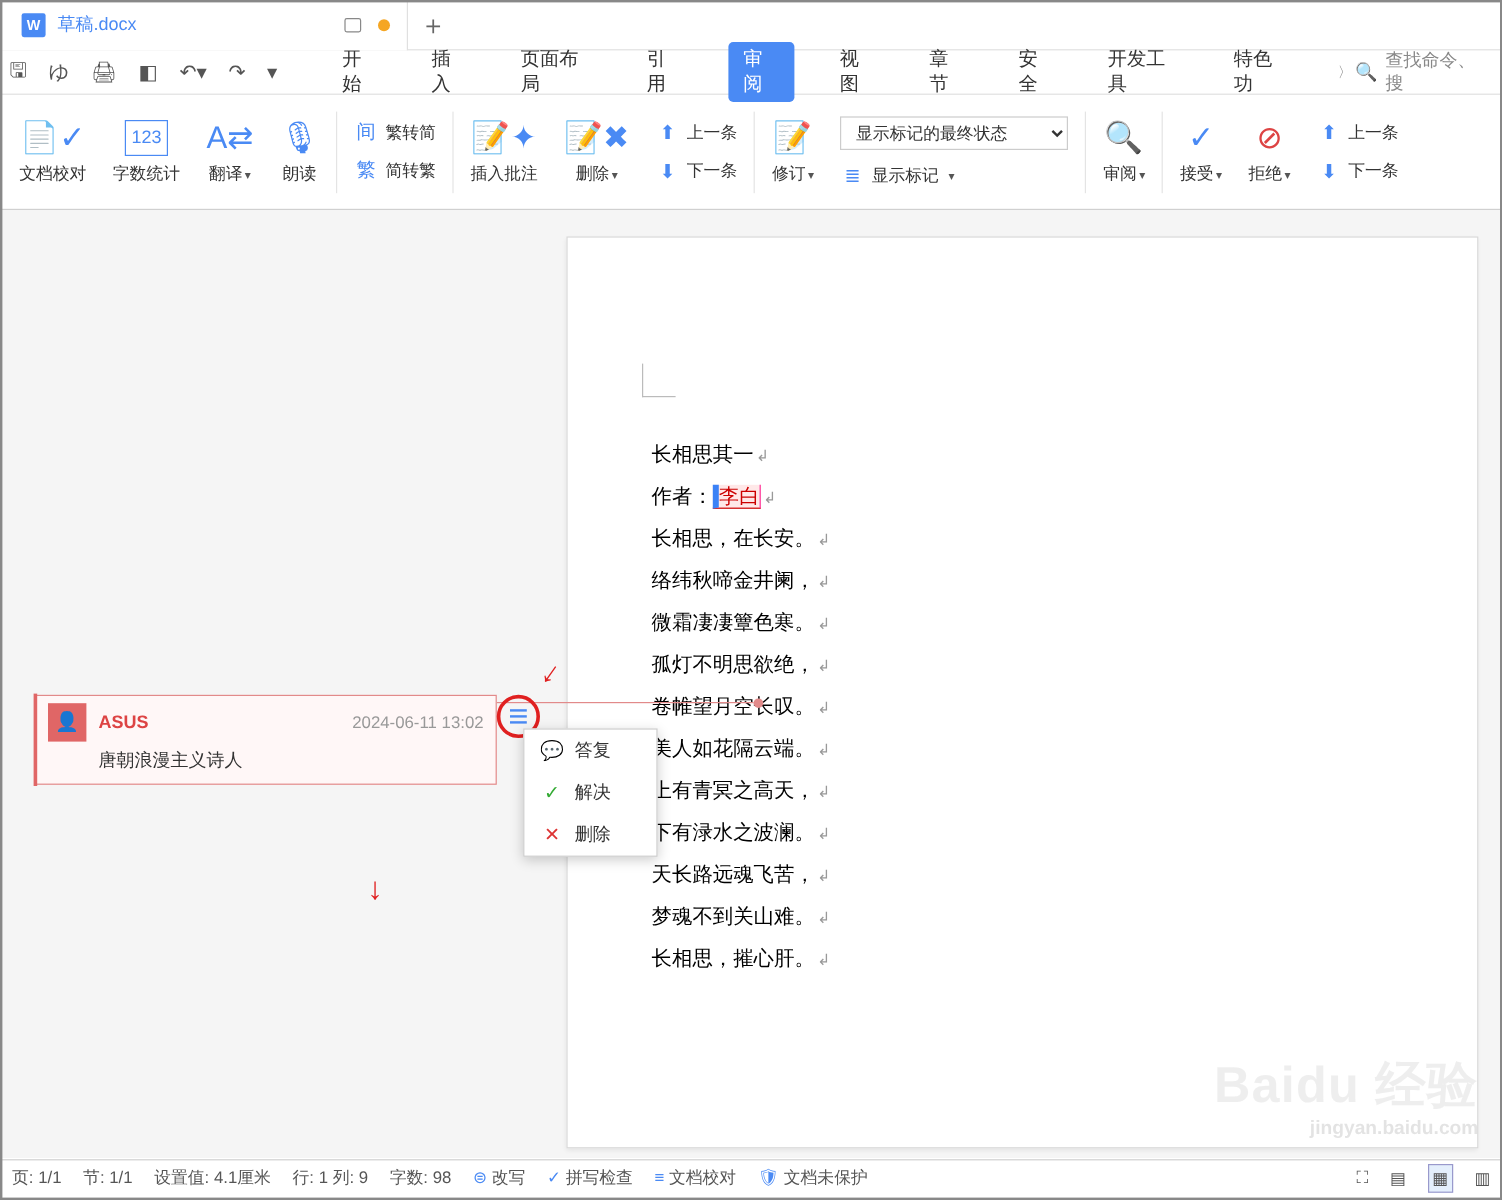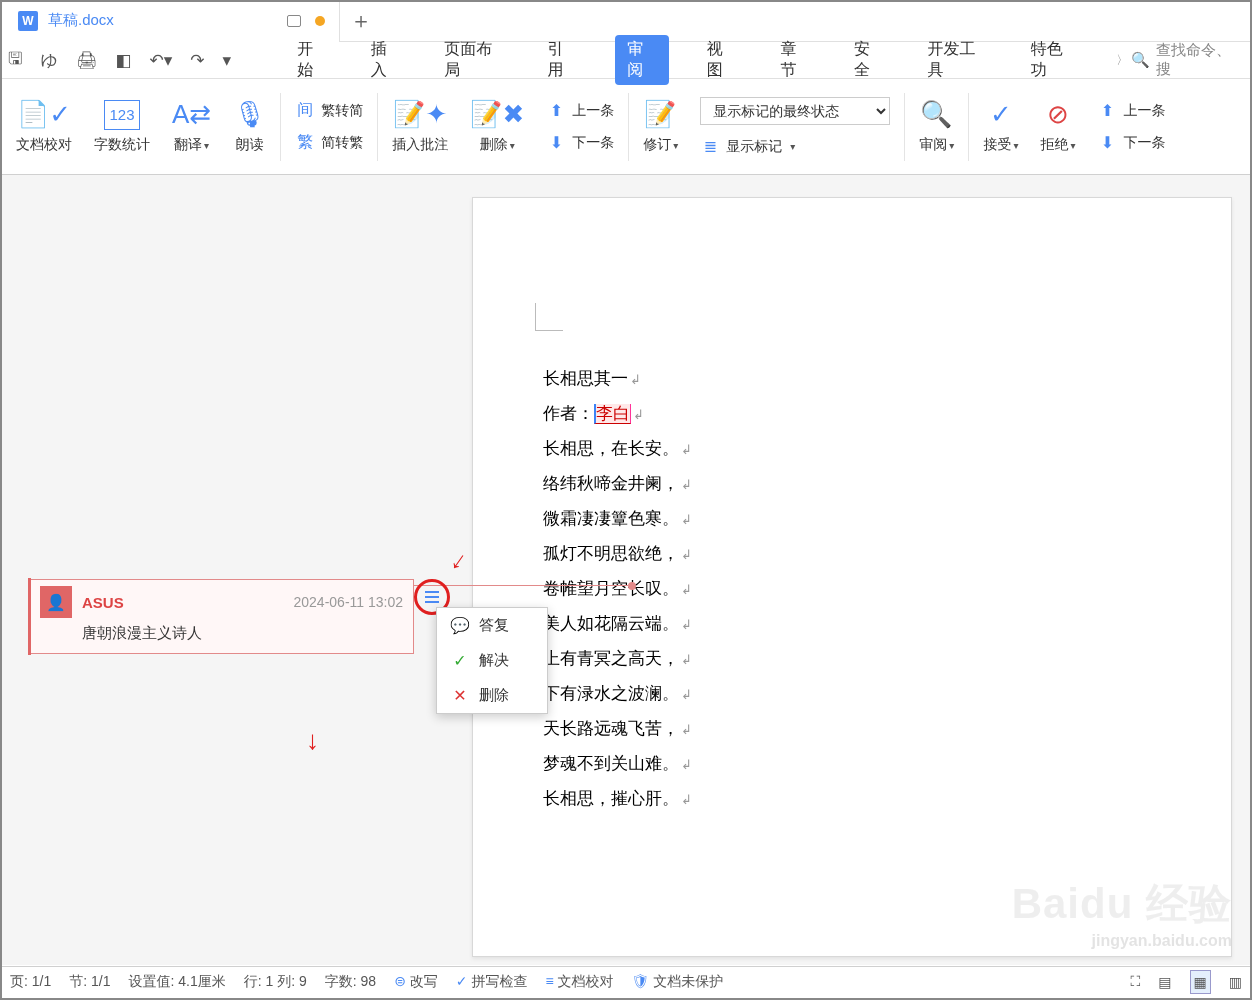"开始" .menubar .tabs { margin-left: 36px -> 24px }
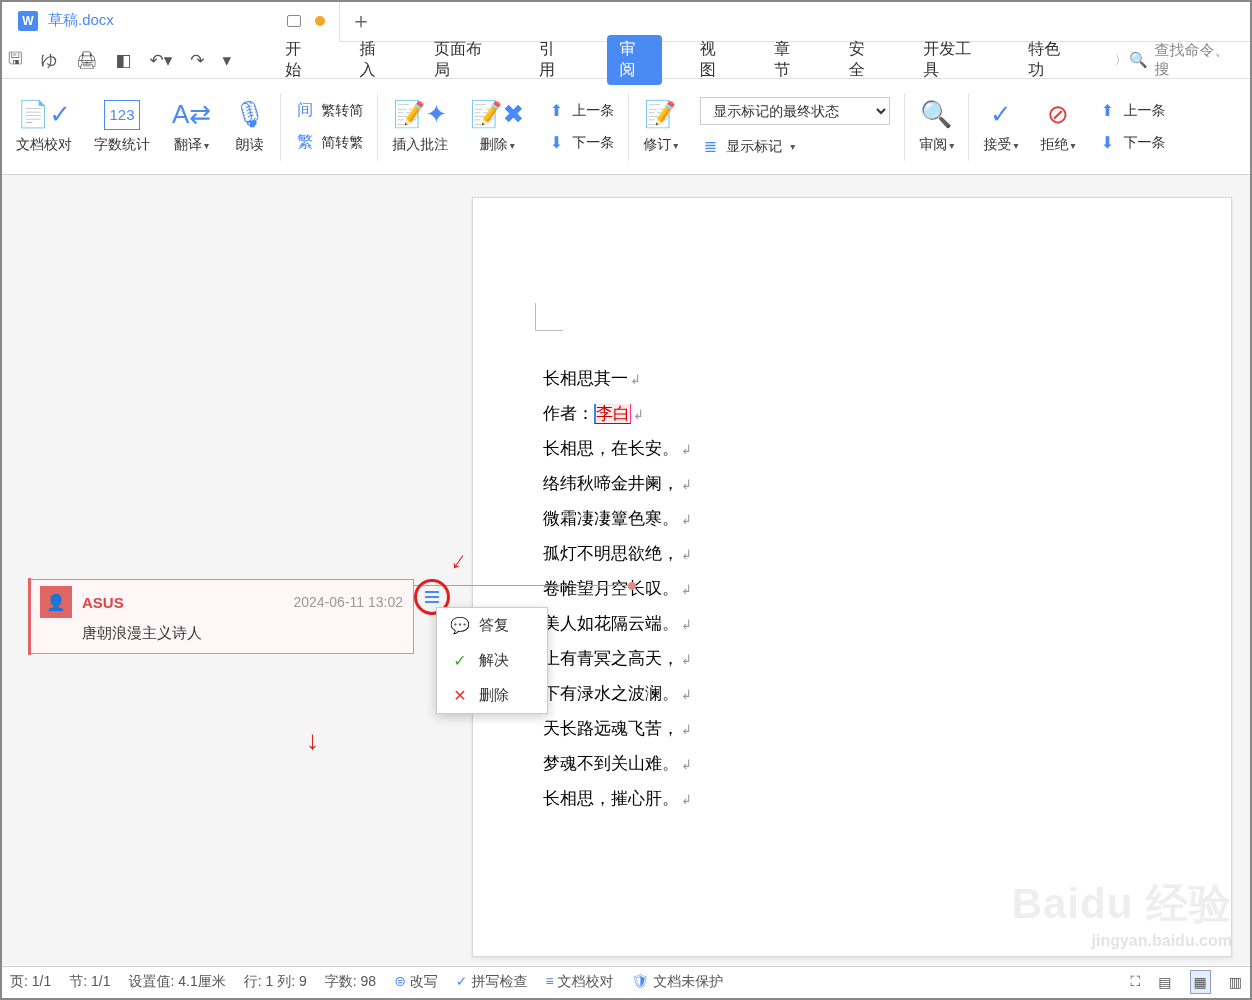"李白" .rl { border-left: 2px solid #3b82f6 -> 5px solid #3b82f6 }
